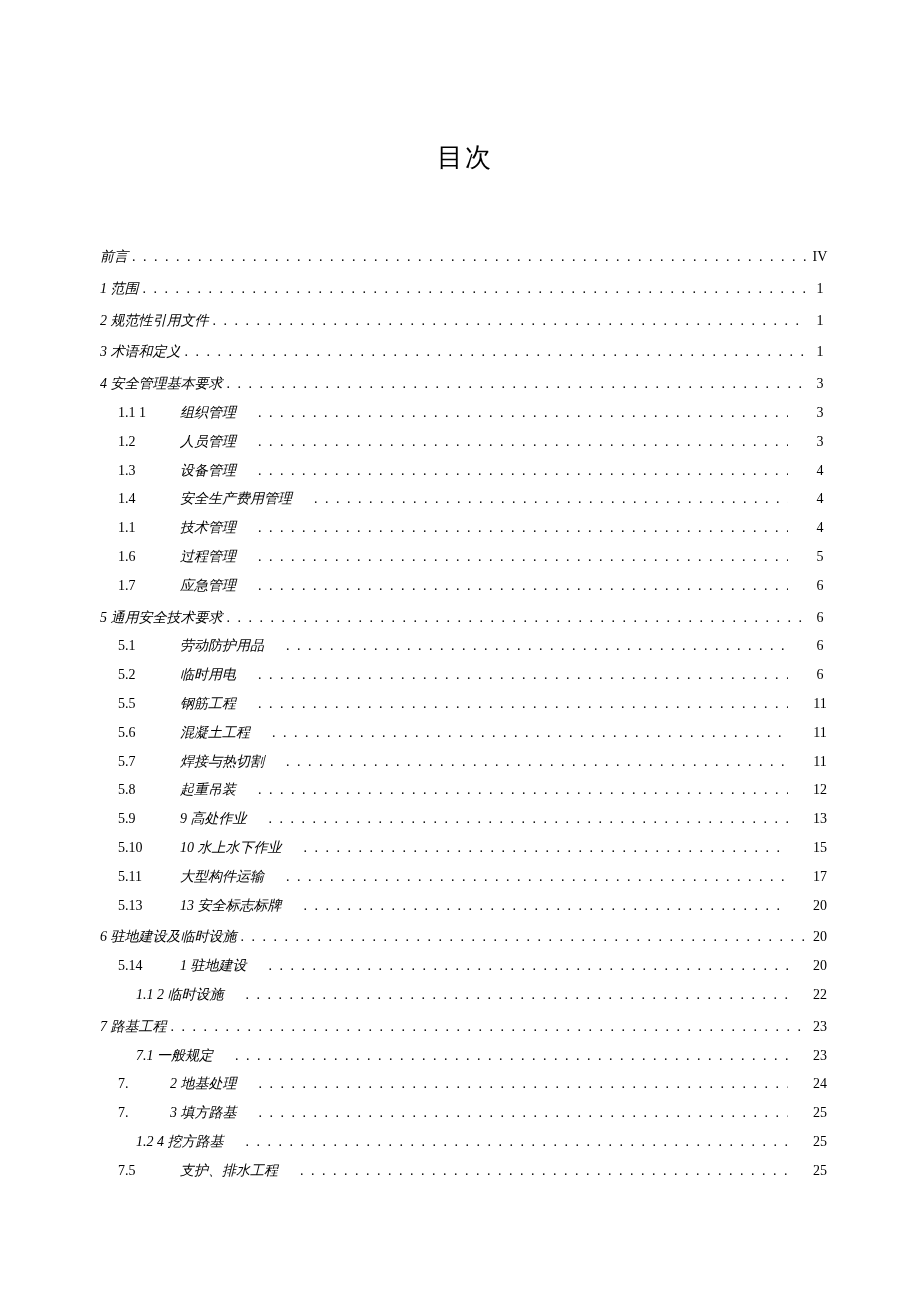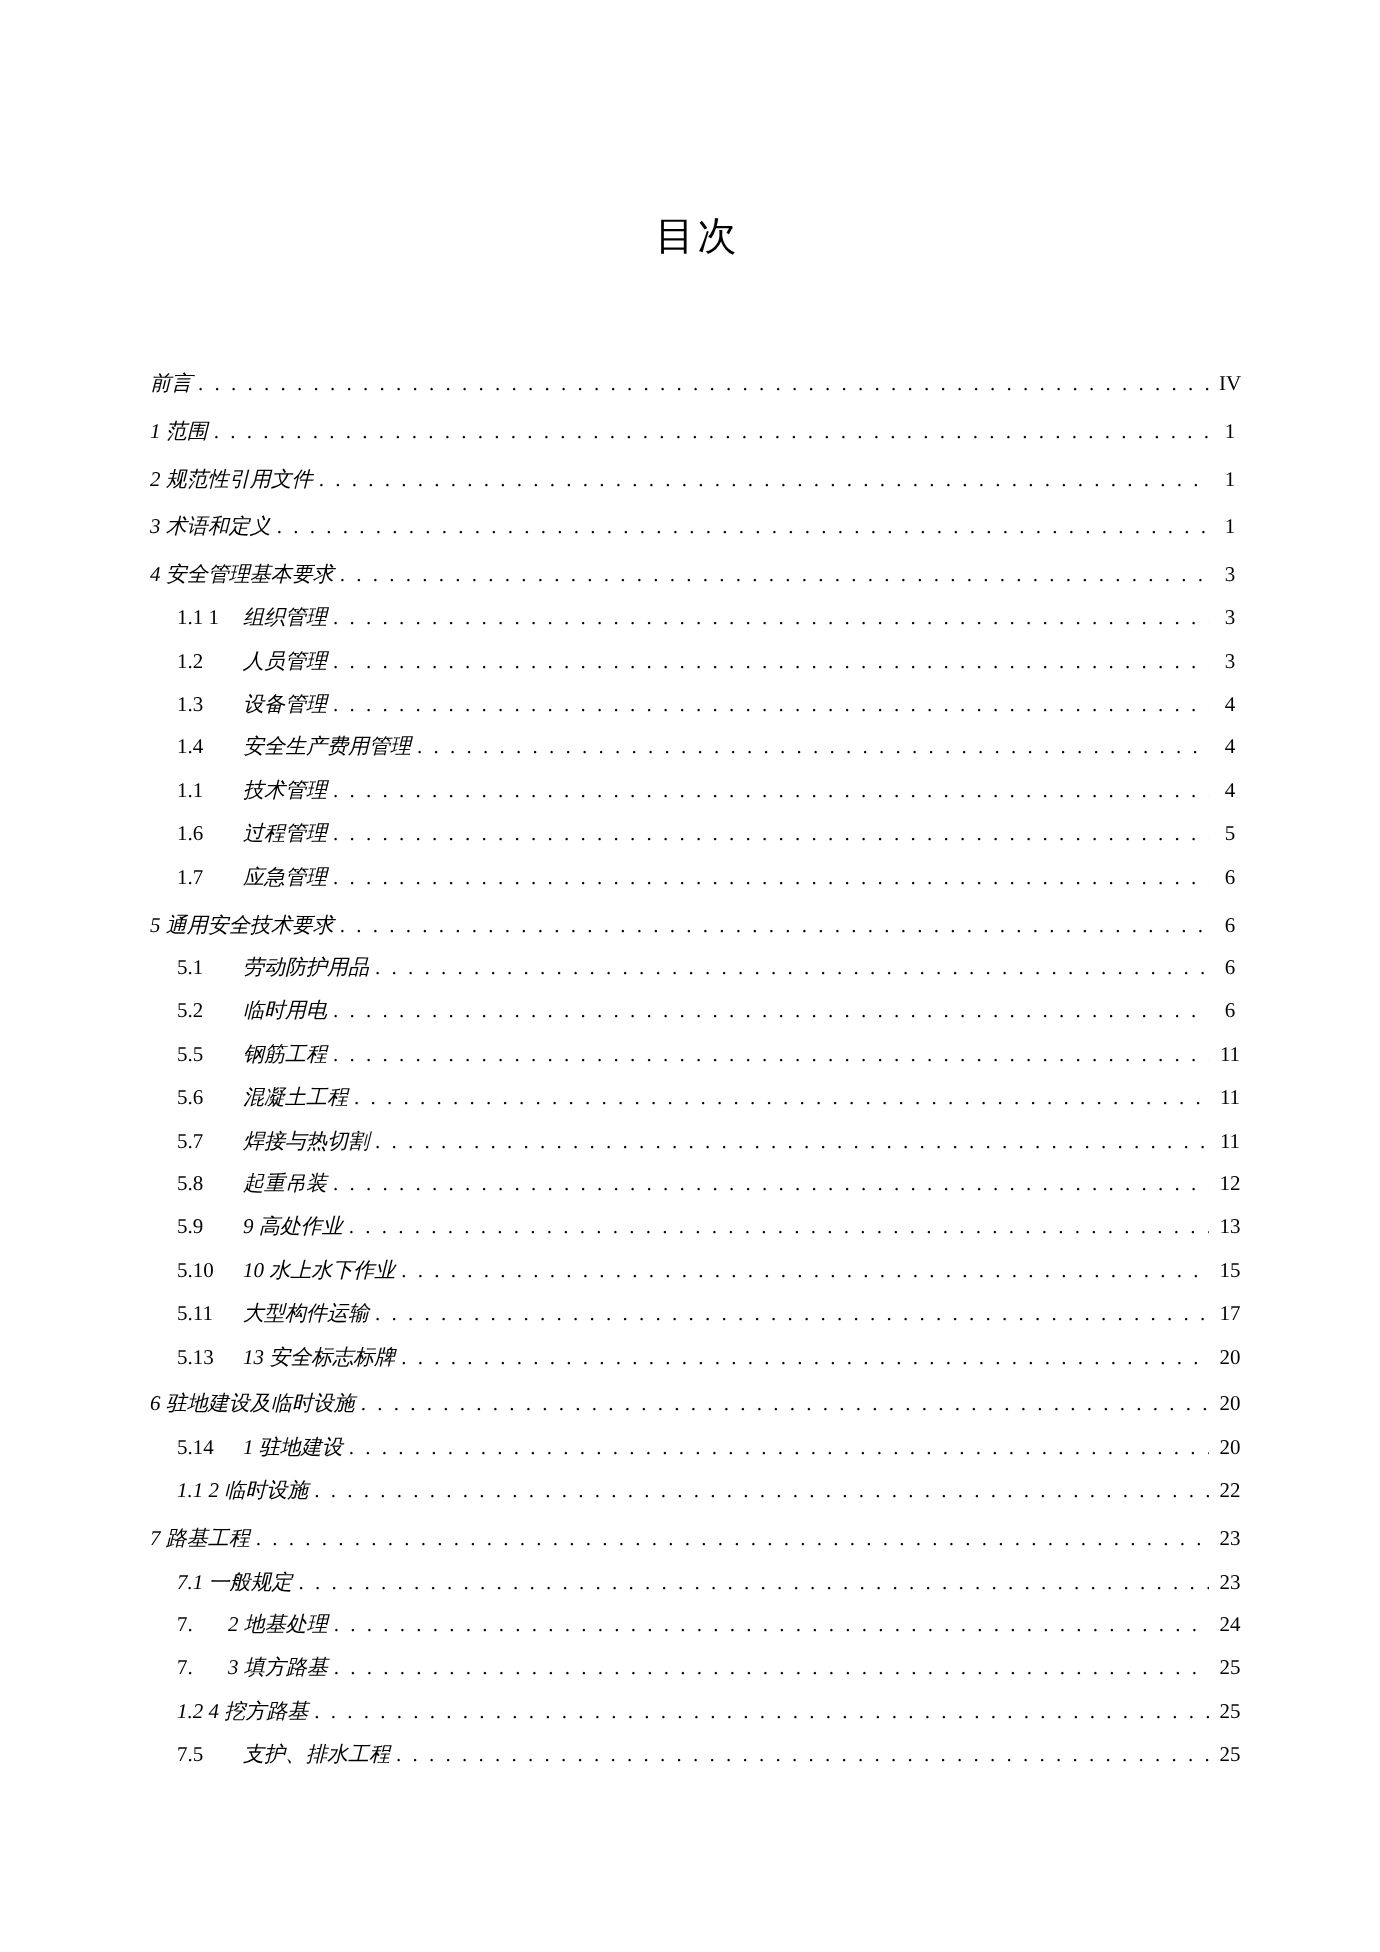"1.1 1" .toc-row.sub { gap: none -> 18px }
